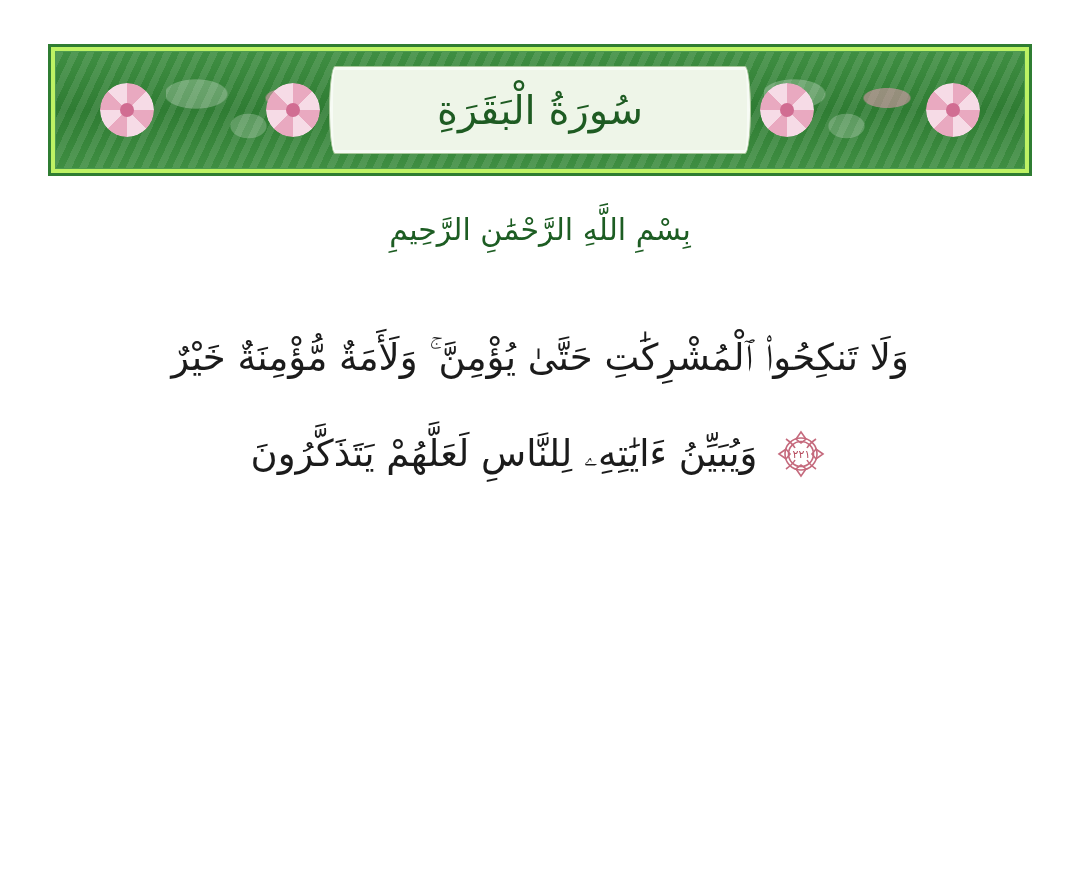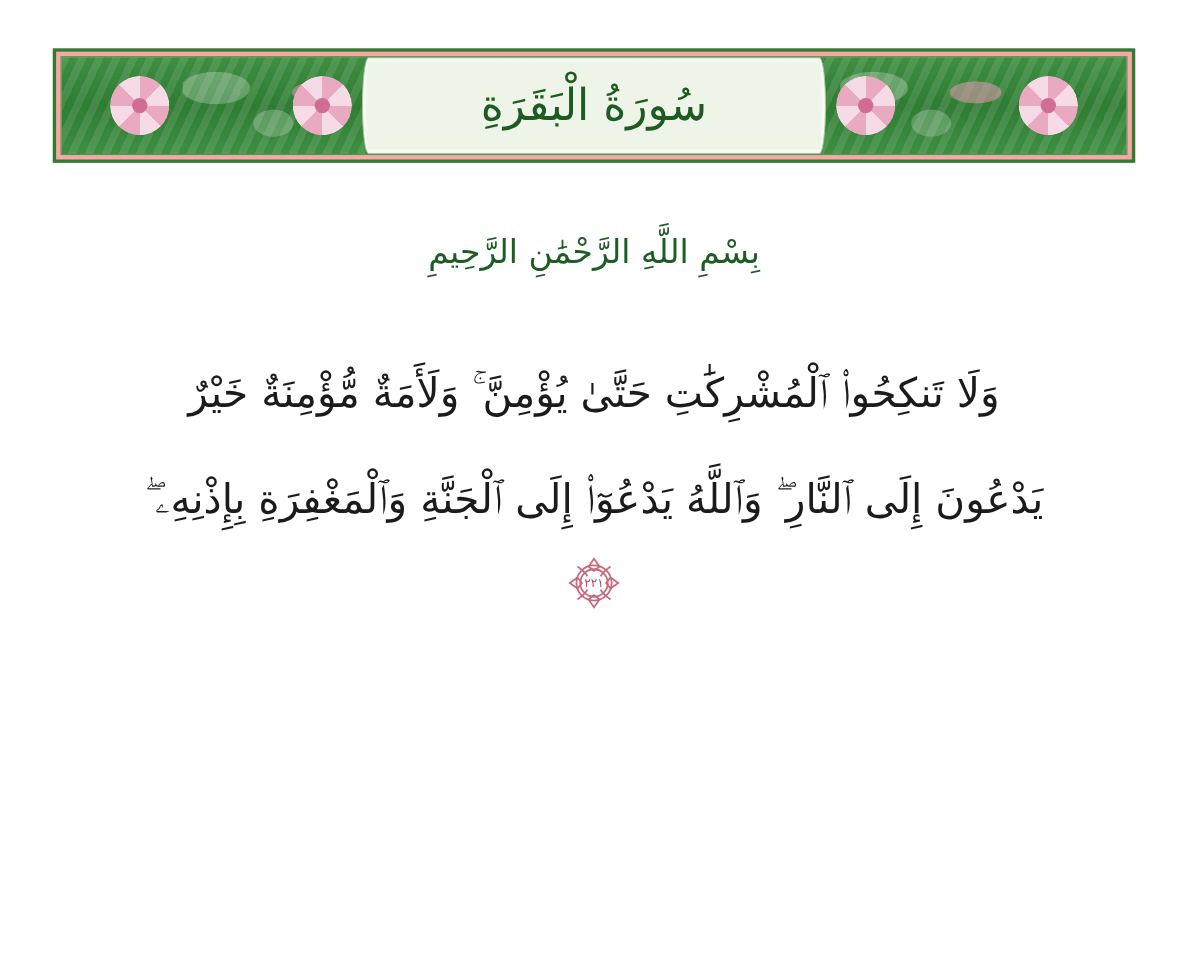"سُورَةُ الْبَقَرَةِ" .surah-header { background: #fca5a5 -> #bef264; height: 104px -> 132px }
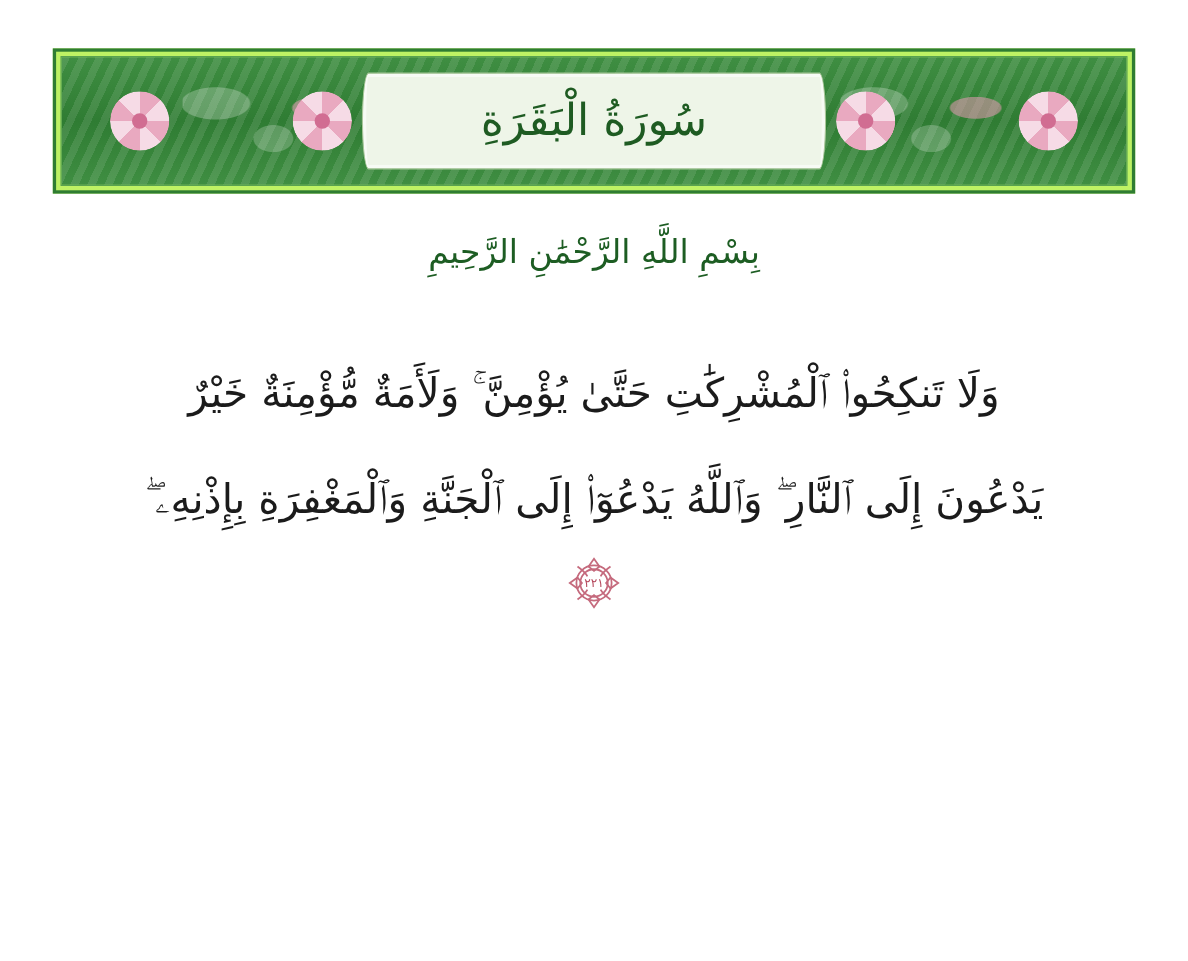"وَيُبَيِّنُ ءَايَٰتِهِۦ لِلنَّاسِ" span { html: none -> <span>وَيُبَيِّنُ ءَايَٰتِهِۦ لِلنَّاسِ لَعَلَّهُمْ يَتَذَكَّرُونَ</span> }
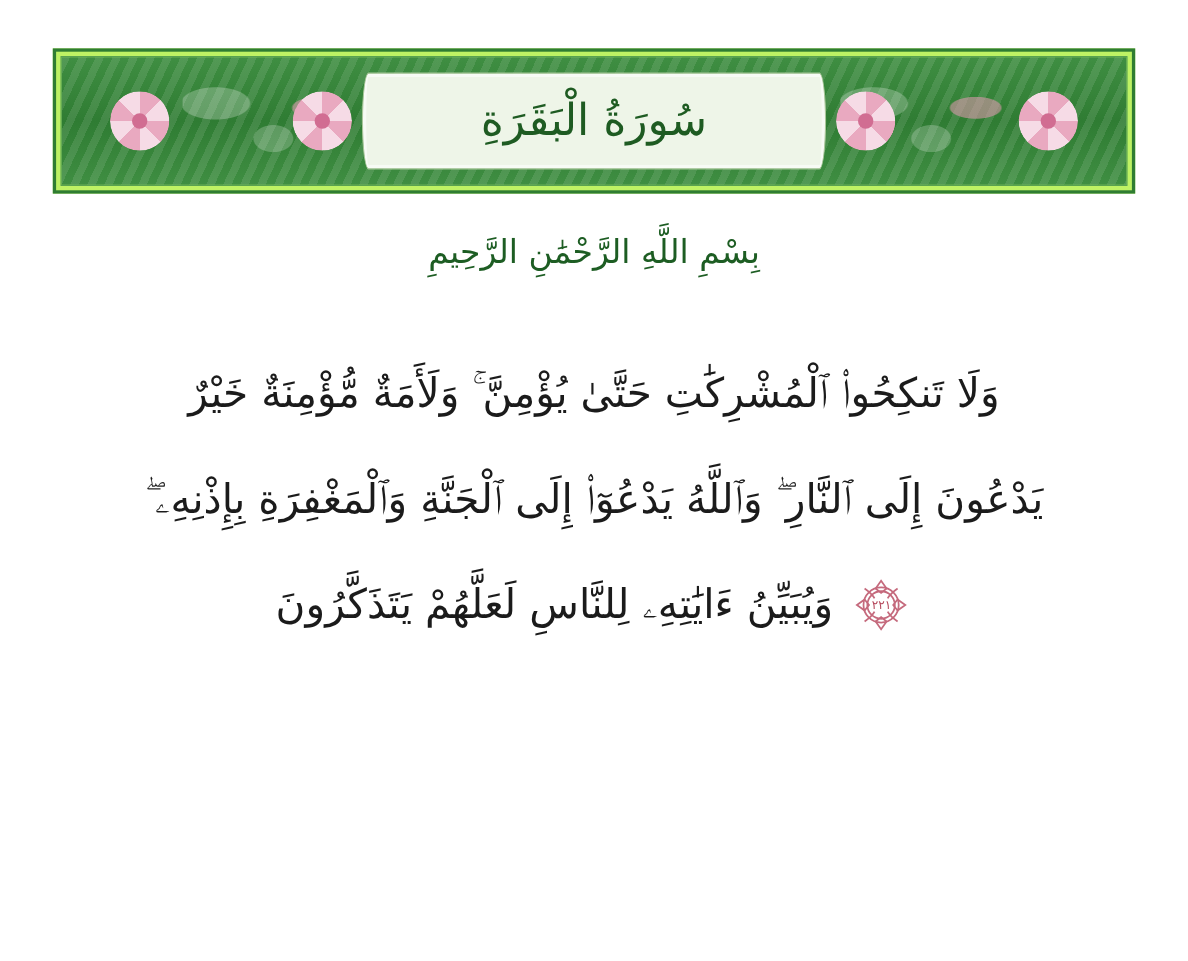"يَدْعُونَ إِلَى ٱلنَّارِ ۖ وَٱللَّهُ" div.ayah-line { html: <div>يَدْعُونَ إِلَى ٱلنَّارِ ۖ وَٱللَّهُ يَدْعُوٓا۟ إِلَى ٱلْجَنَّةِ وَٱلْمَغْفِرَةِ بِإِذْنِهِۦ ۖ</div> -> none }
